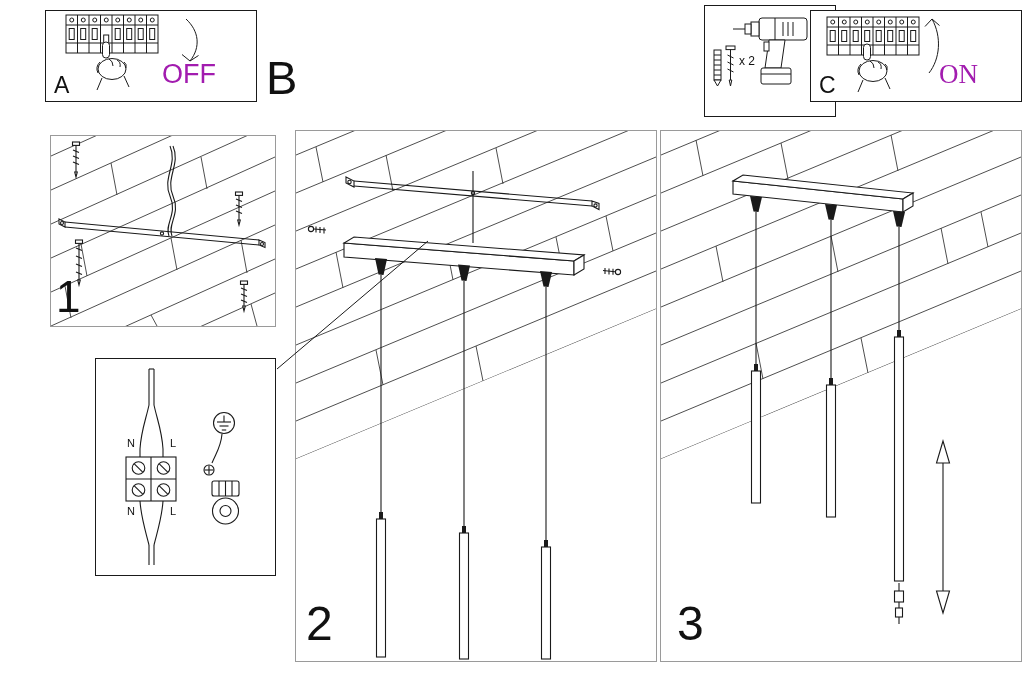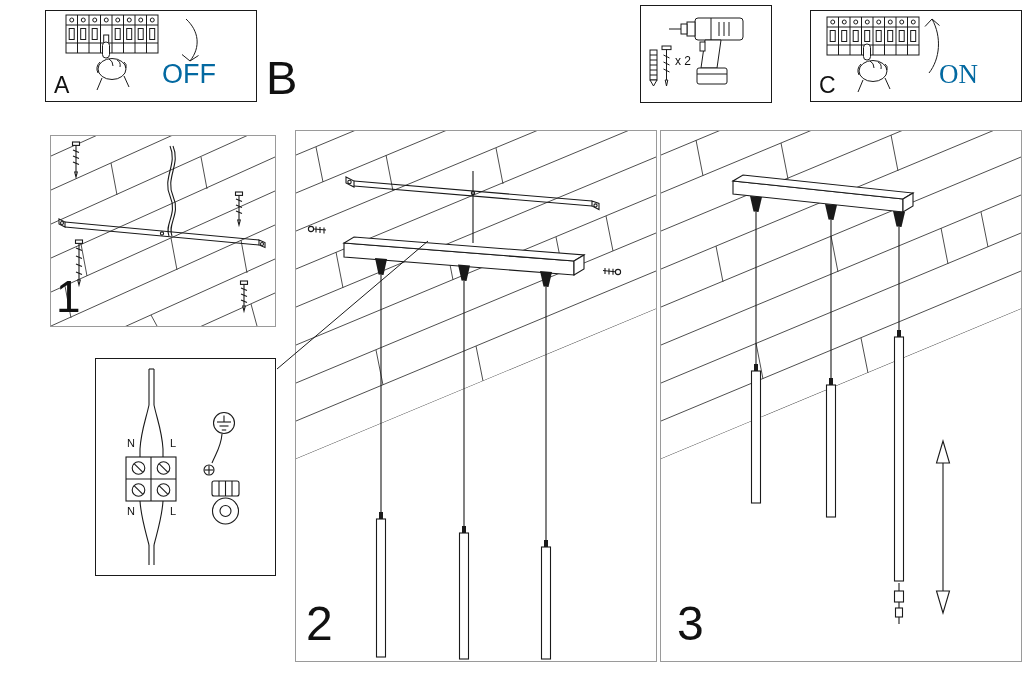"OFF" .switch-label { color: #0369a1 -> #a21caf }
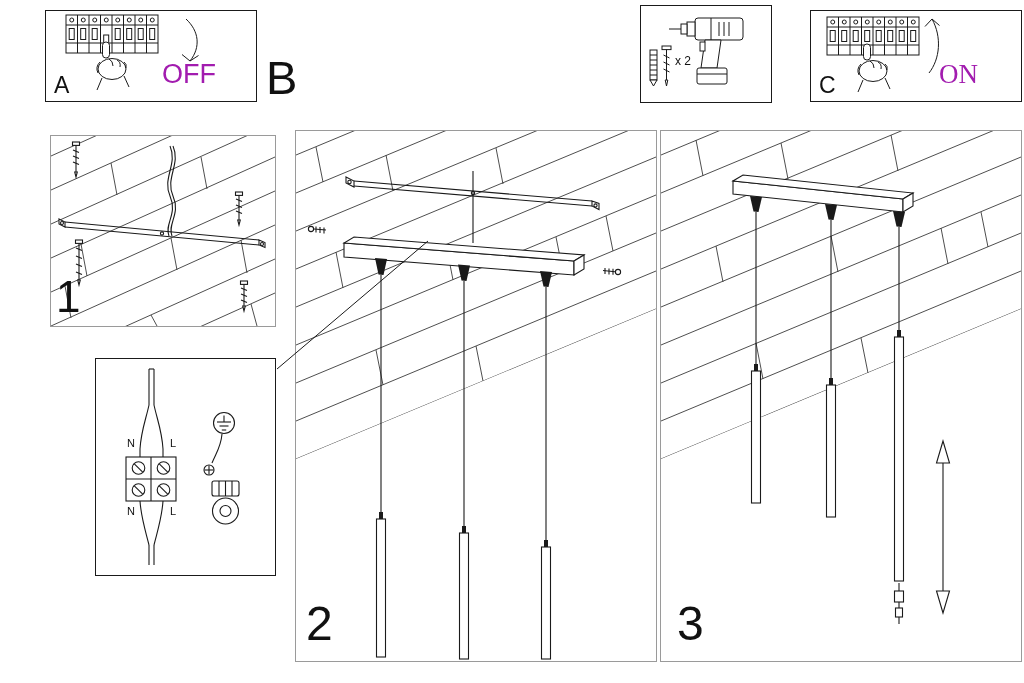"x 2" .box-drill { height: 98px -> 112px; left: 640px -> 704px }
